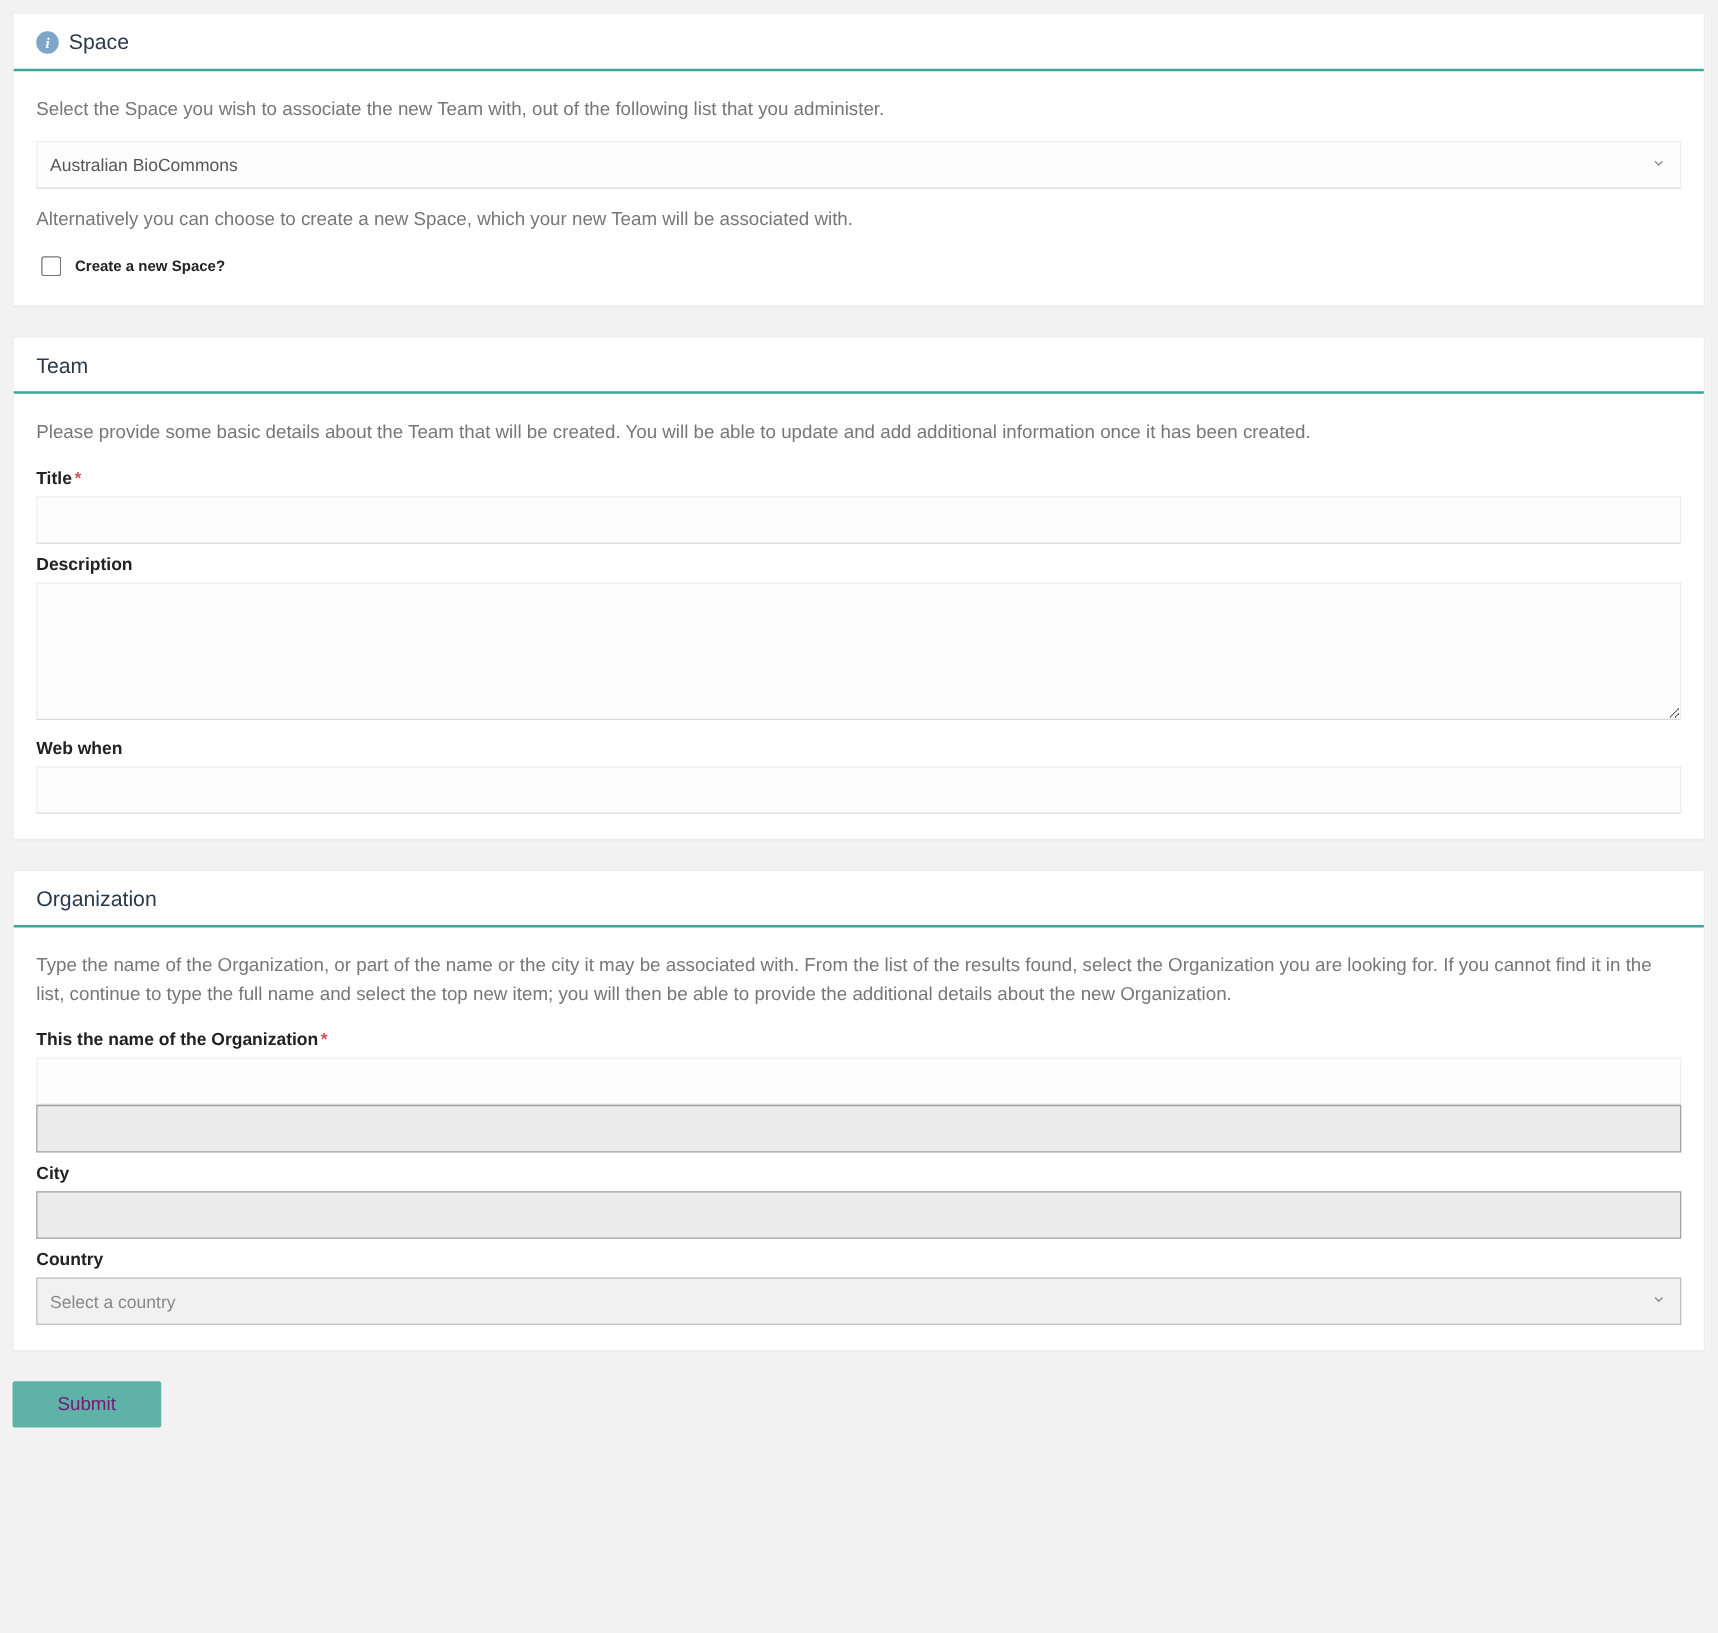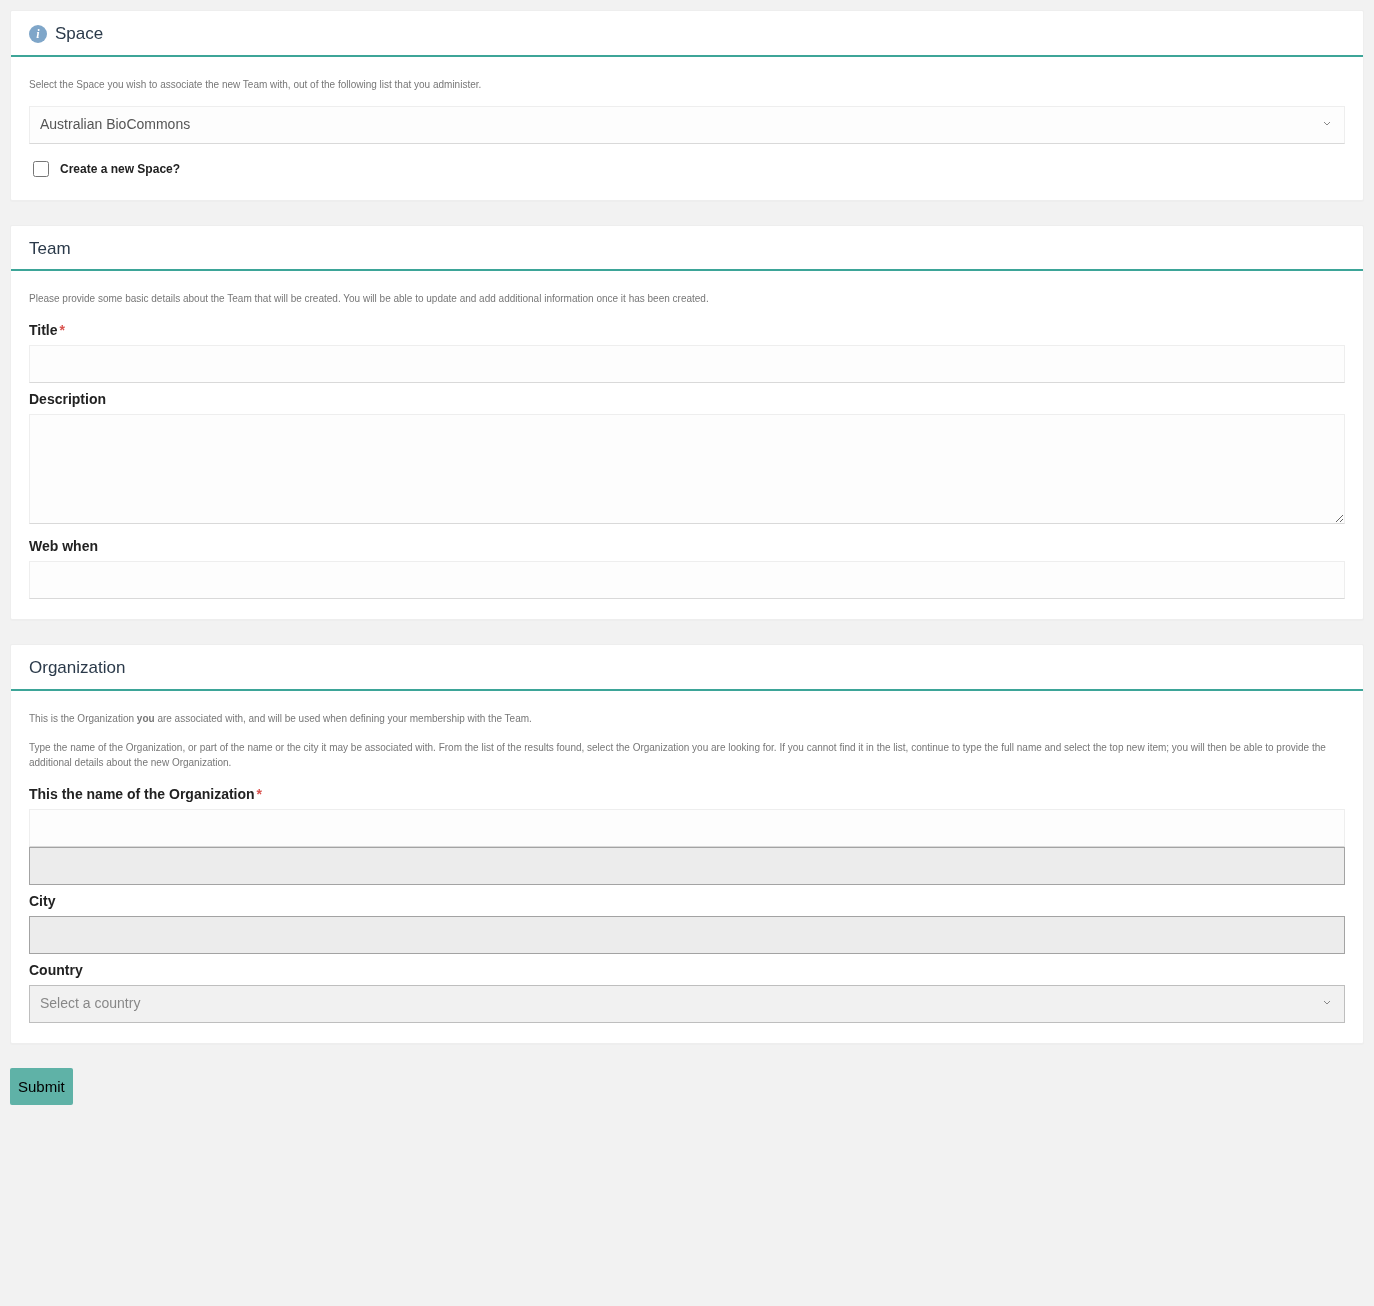"Select the Space you wish" .hint { font-size: 10px -> 15px }
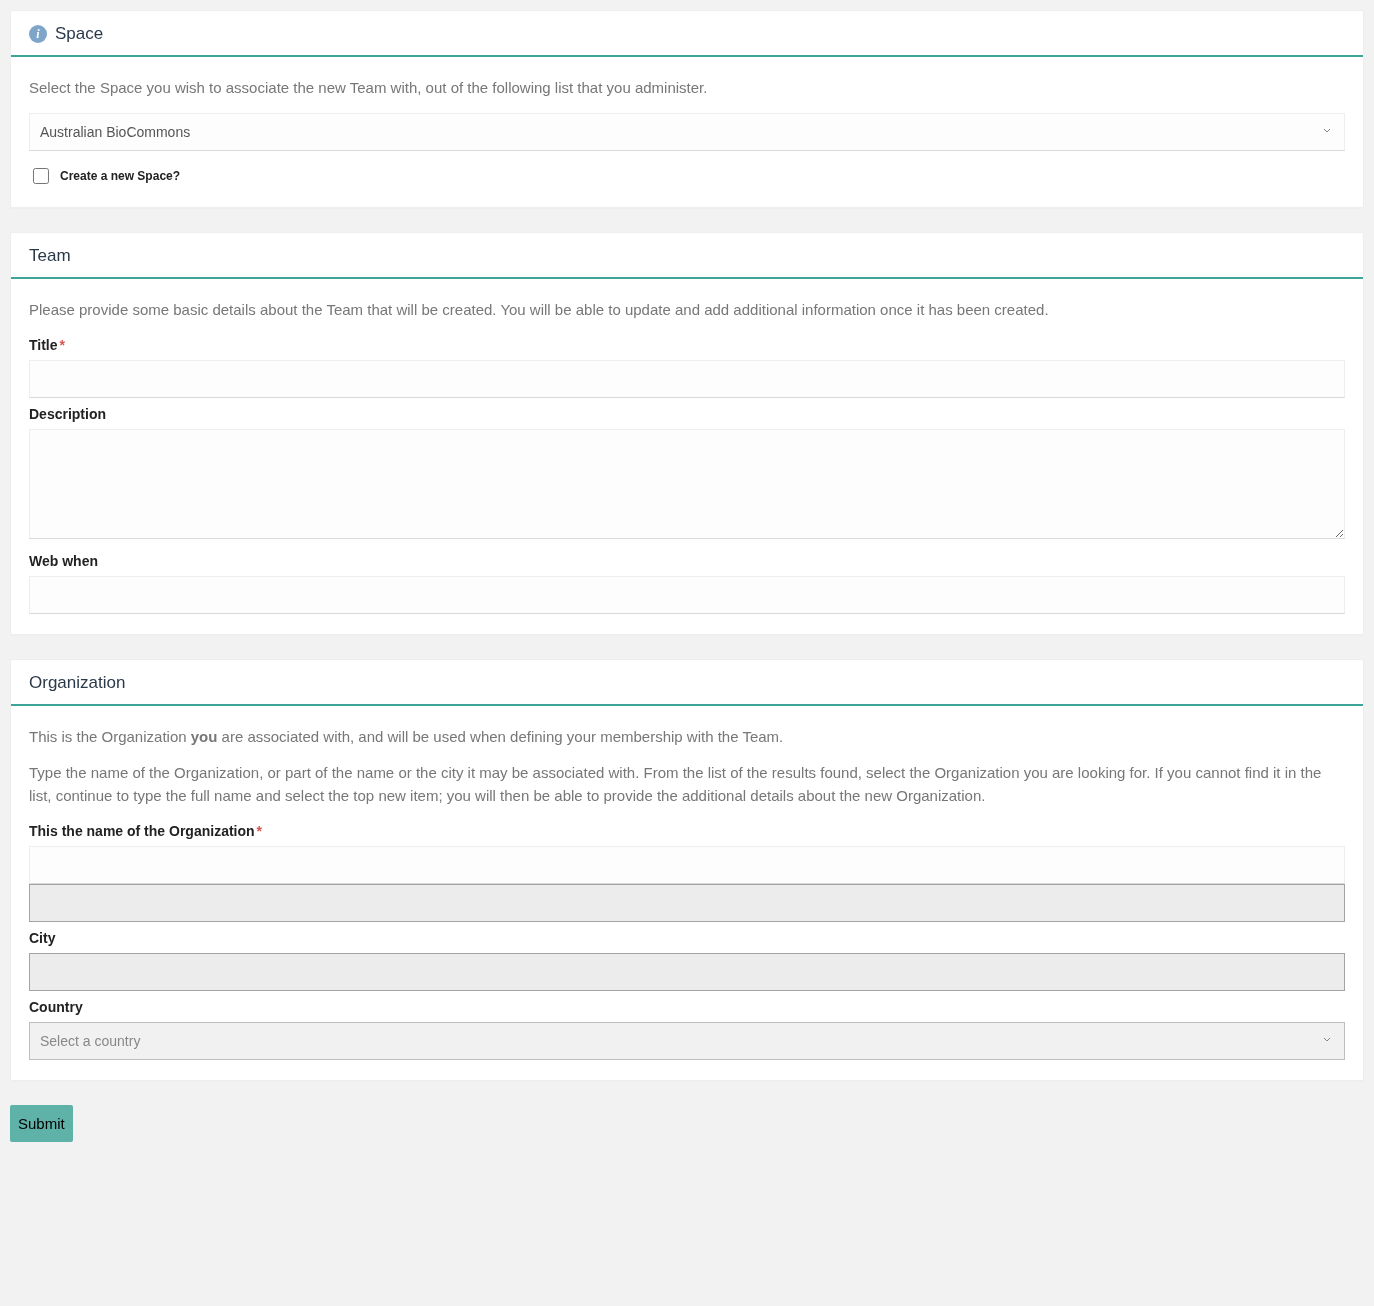"Alternatively you can choose to" div.hint { html: none -> <div>Alternatively you can choose to create a new Space, which your new Team will be associated with.</div> }
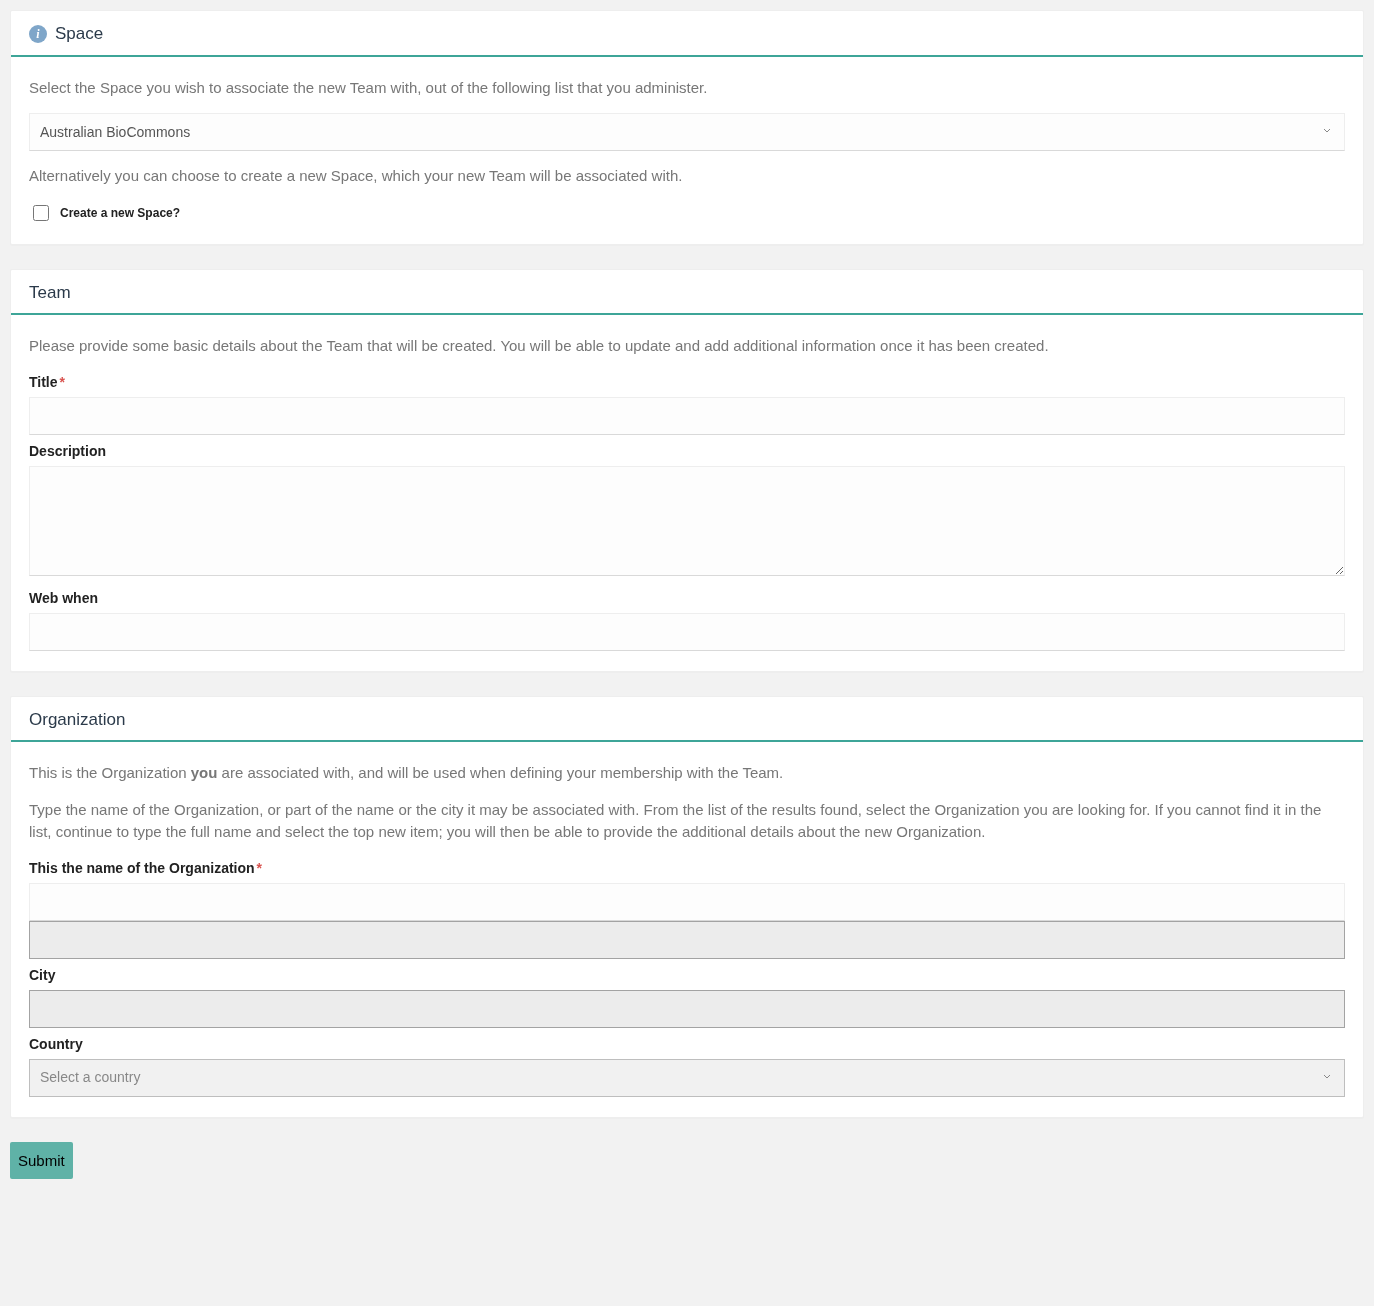"This is the Organization you" div.hint { html: <div> <span>This is the Organization </span><strong>you</strong><span> are associated with, and will be used when defining your membership with the Team.</span> </div> -> none }
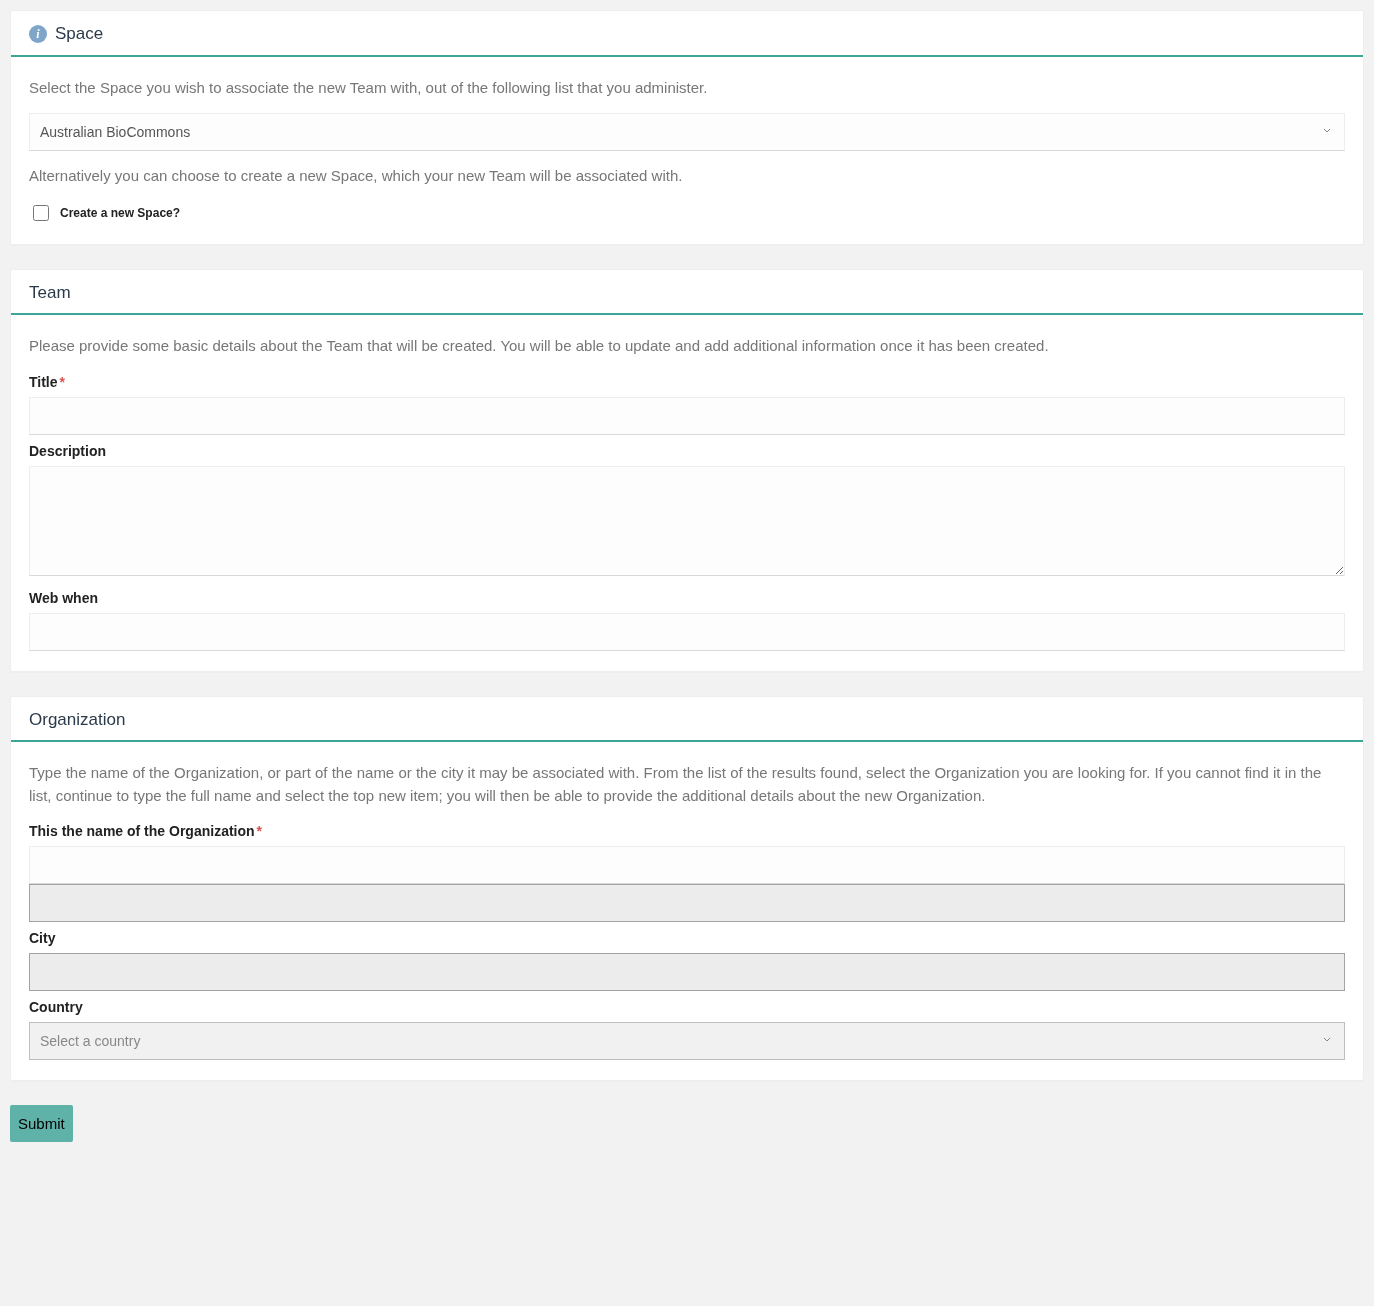"Submit" .btn-submit { color: #000000 -> #701a75; padding: 10px 8px -> 10px 36px }
